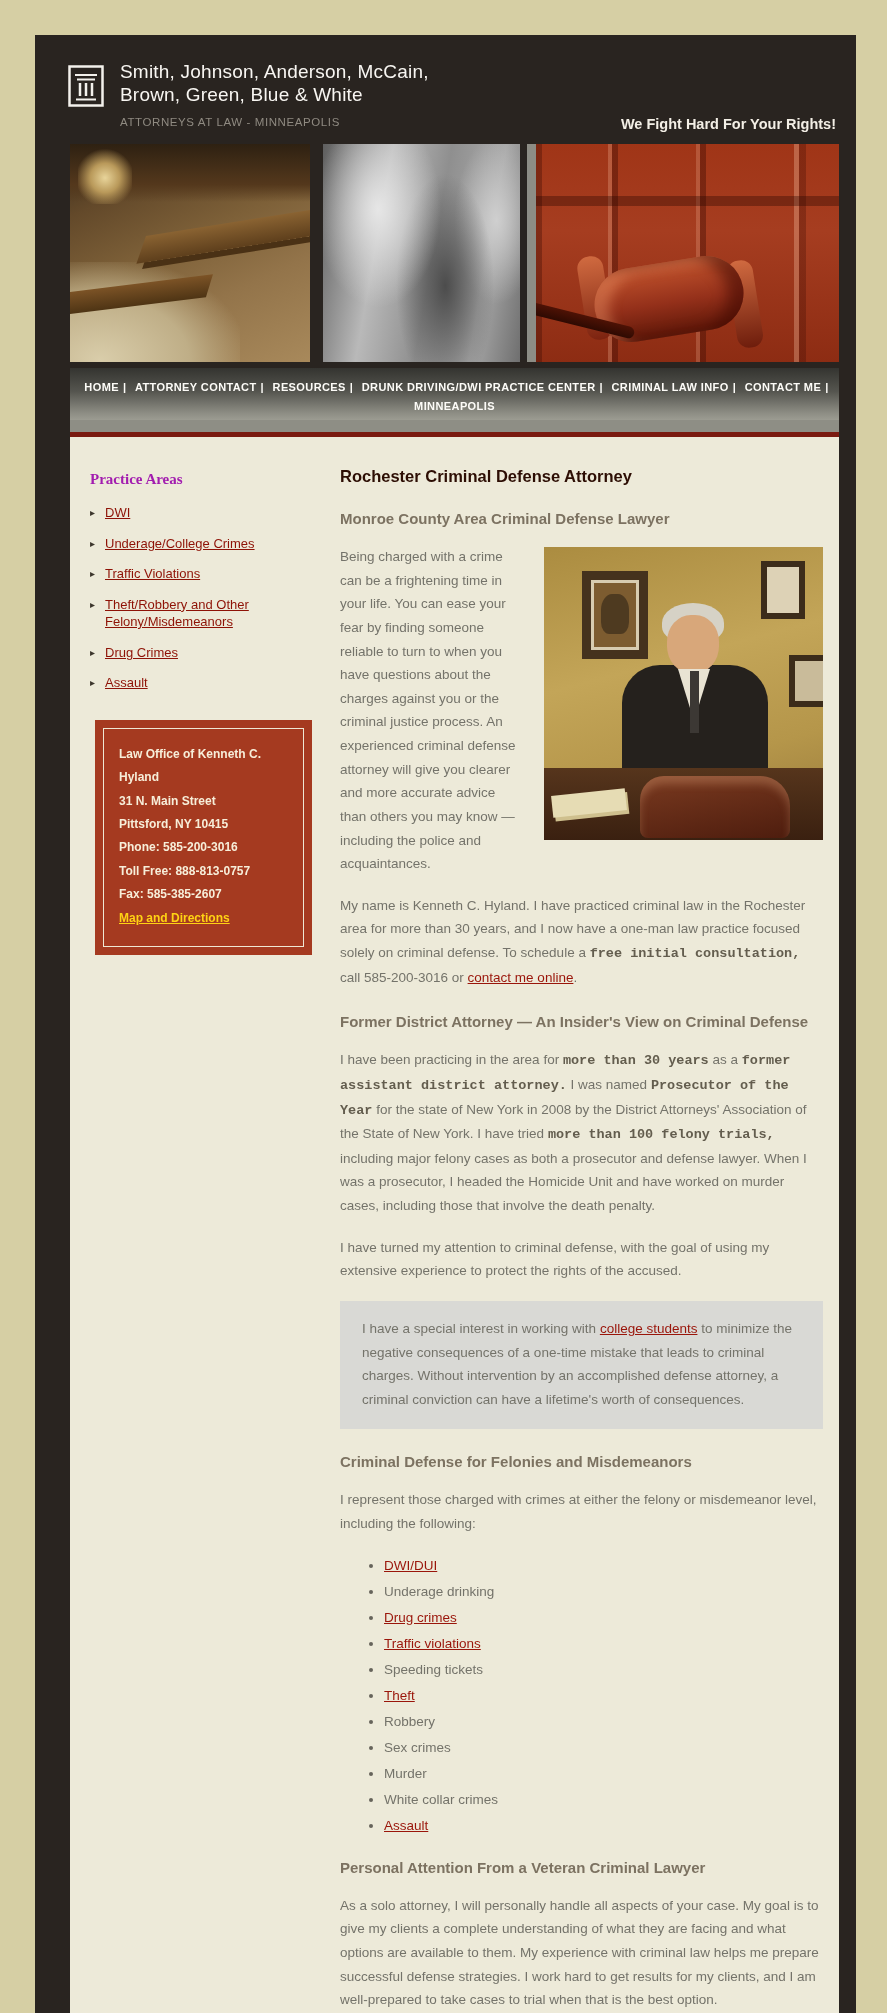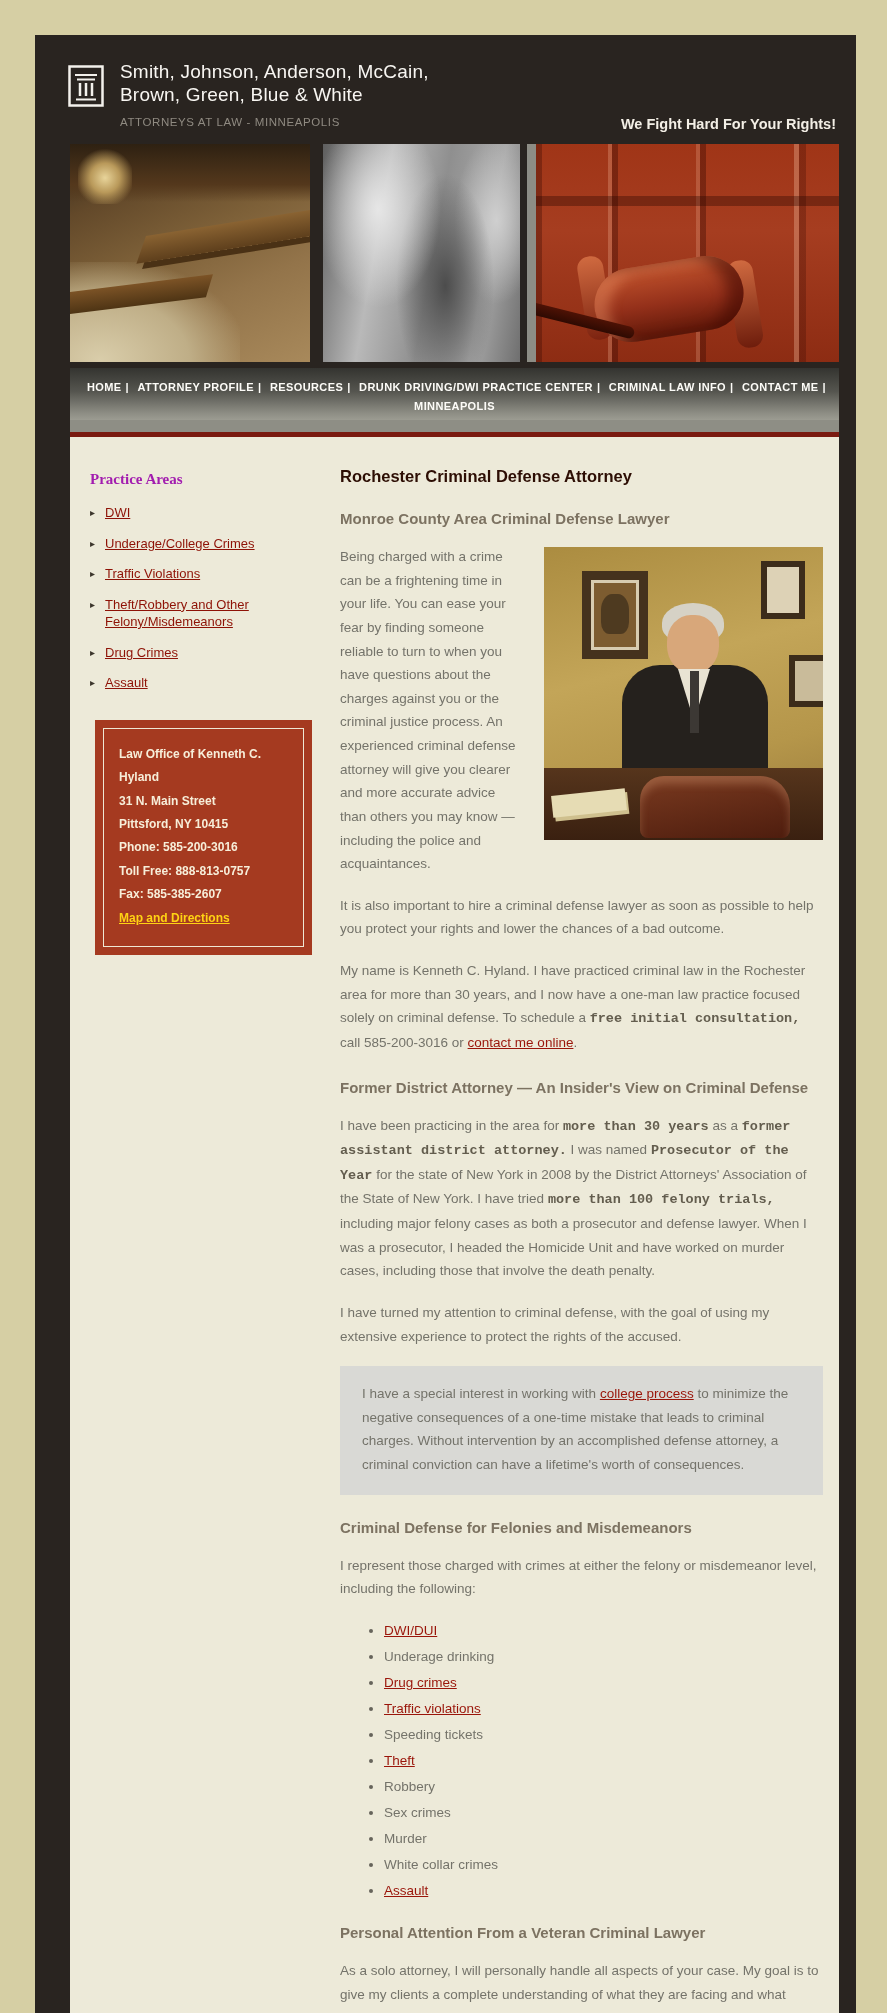"ATTORNEY PROFILE" a { text: PROFILE -> CONTACT }
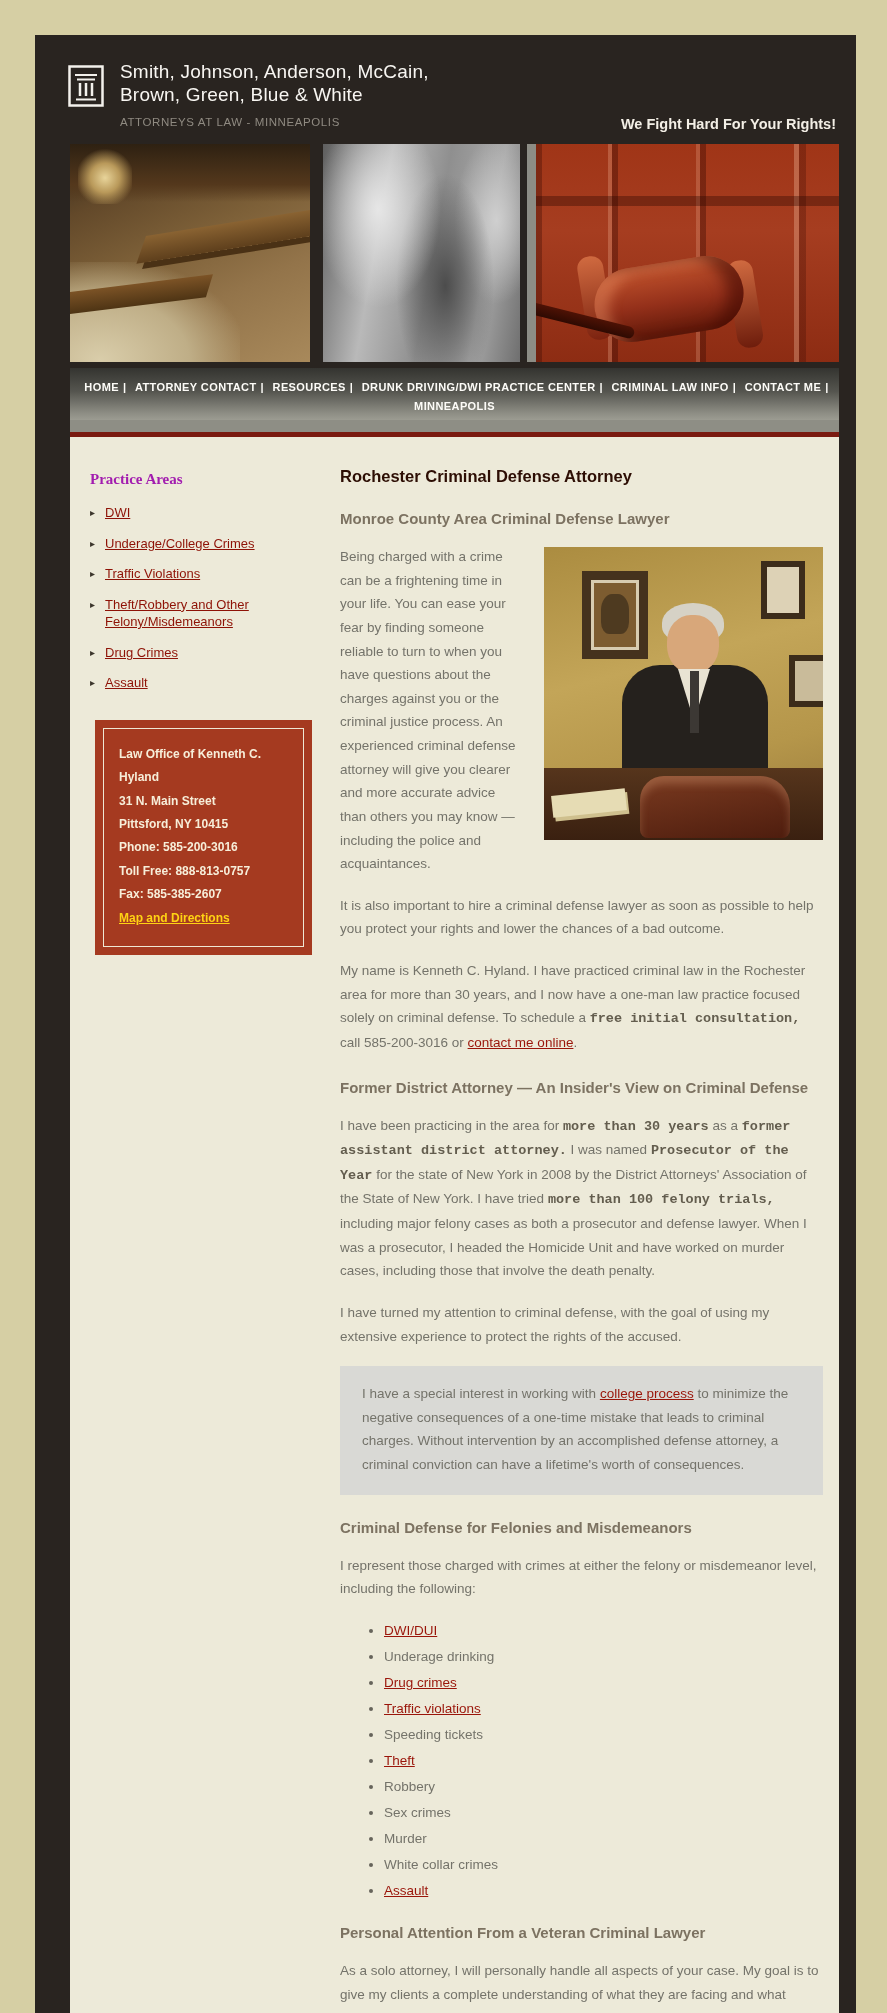"It is also important to" p { html: <p>It is also important to hire a criminal defense lawyer as soon as possible to help you protect your rights and lower the chances of a bad outcome.</p> -> none }
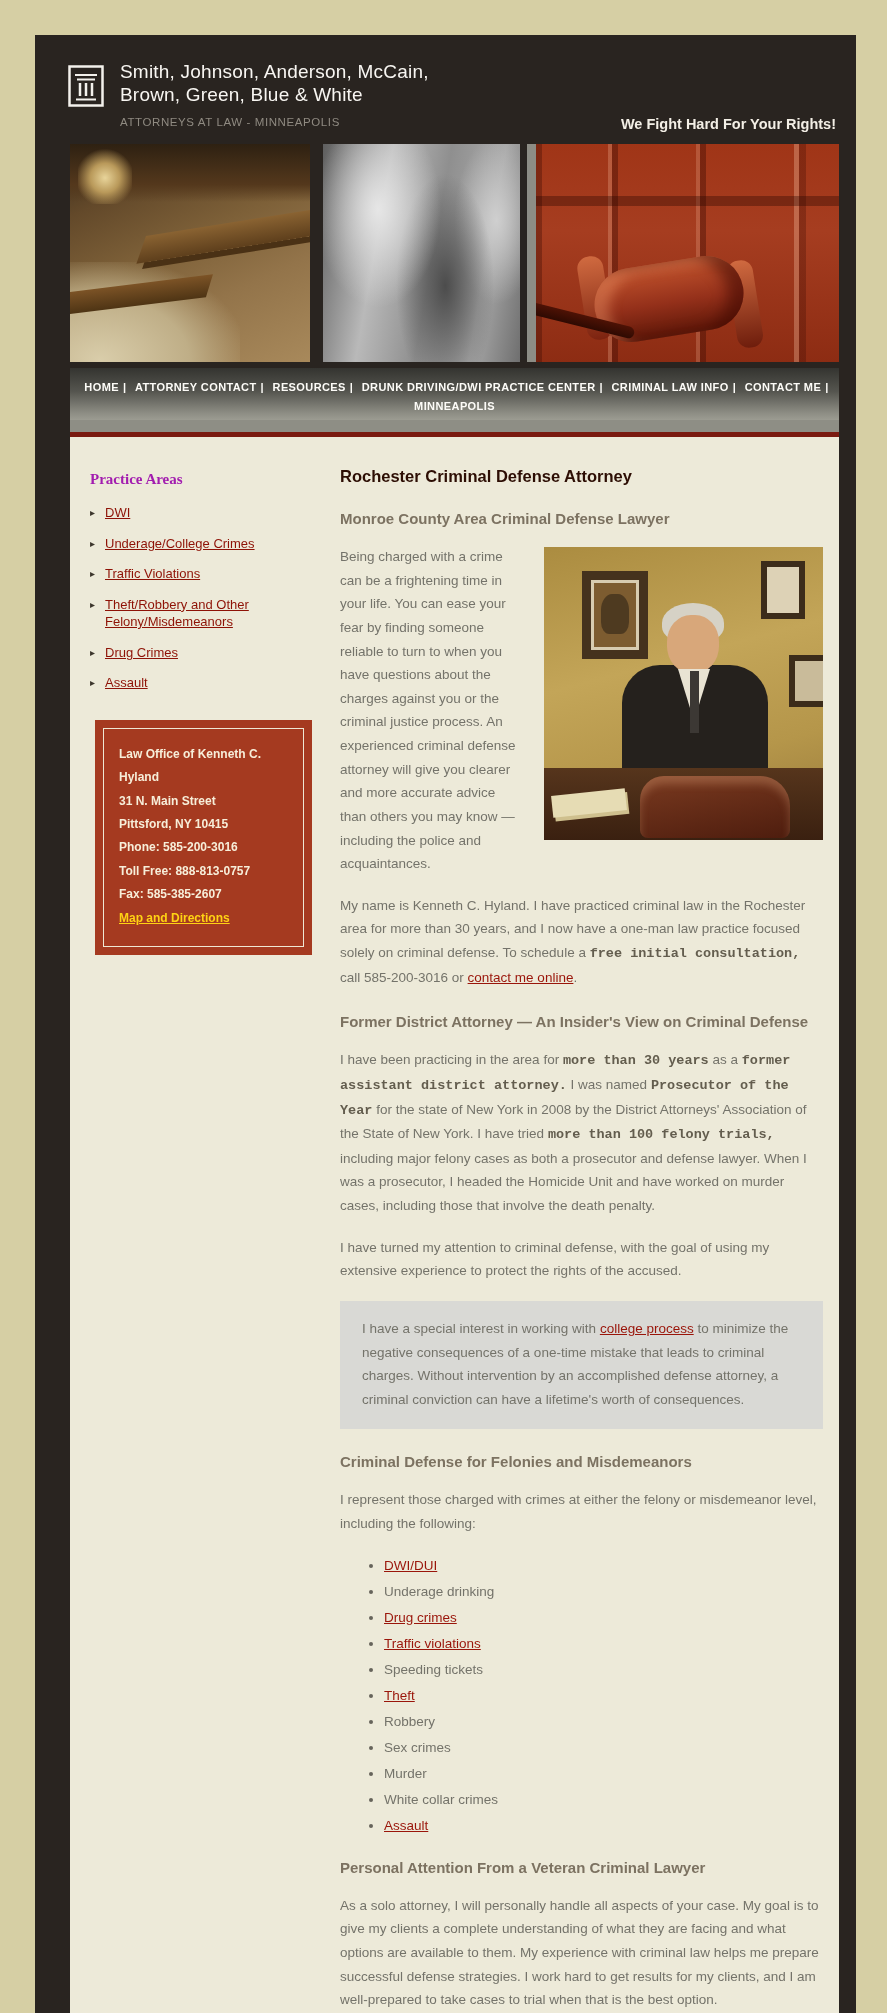"college process" a { text: process -> students }
